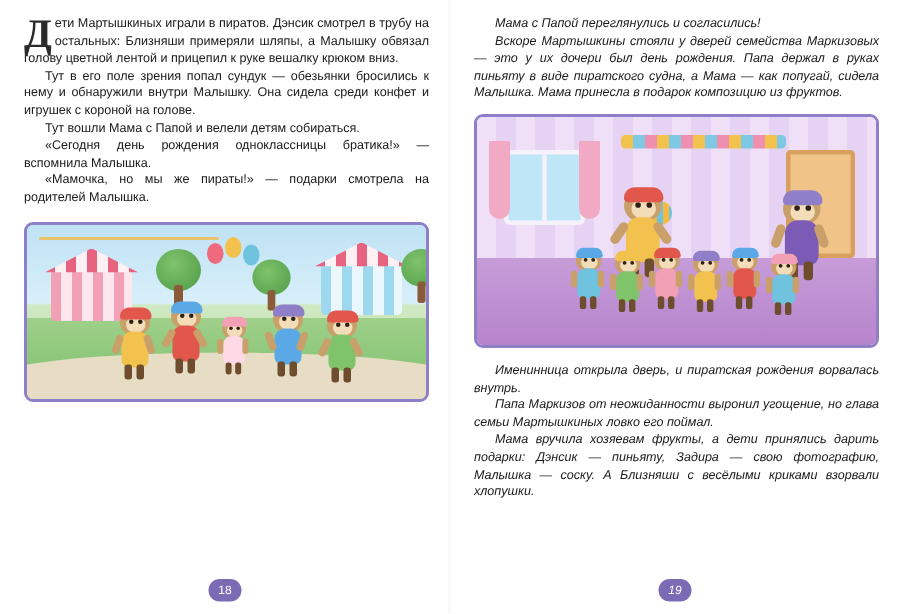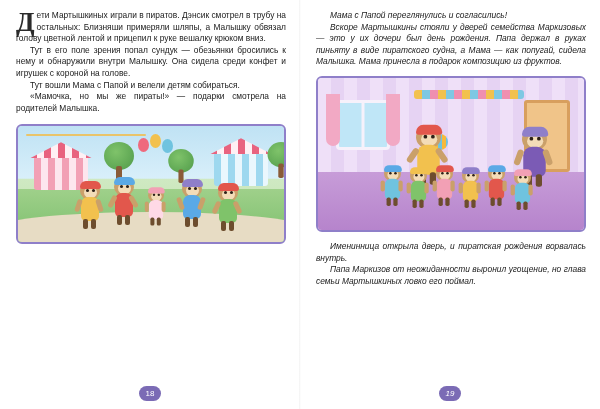"«Сегодня день рождения одноклассницы" p { html: none -> <p>«Сегодня день рождения одноклассницы братика!» — вспомнила Малышка.</p> }
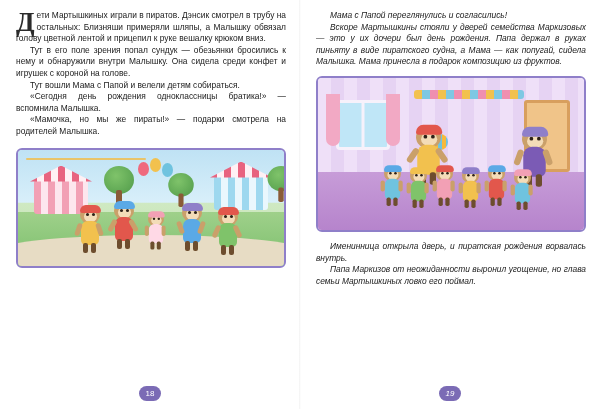"Мама вручила хозяевам фрукты, а" p { html: none -> <p>Мама вручила хозяевам фрукты, а дети принялись дарить подарки: Дэнсик — пиньяту, Задира — свою фотографию, Малышка — соску. А Близняши с весёлыми криками взорвали хлопушки.</p> }
